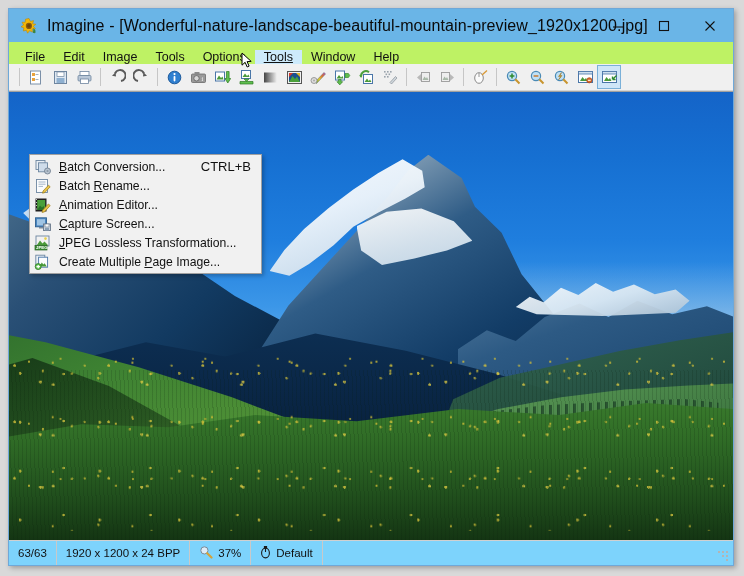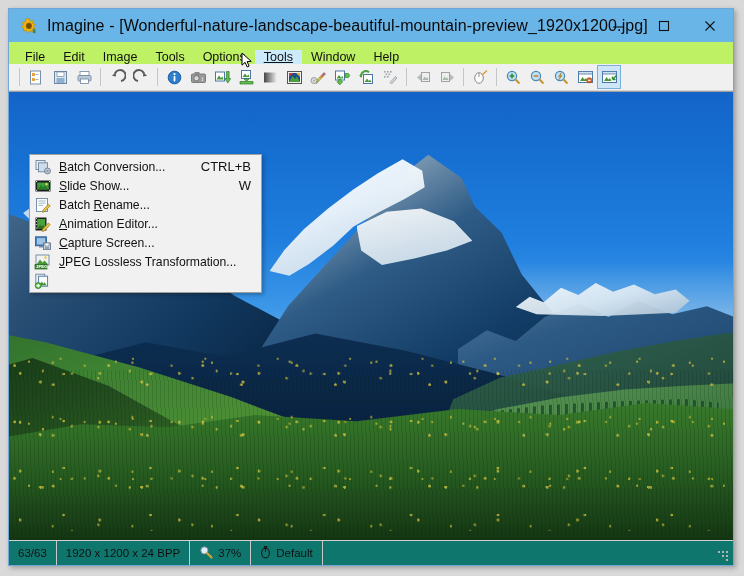"Slide Show..." div.mrow { html: <div> <span> <svg> <rect></rect> <rect></rect> <path></path> <circle></circle> <g> <rect></rect> <rect></rect> <rect></rect> <rect></rect> </g> </svg> </span> <span><u>S</u>lide Show...</span> <span>W</span> </div> -> none }
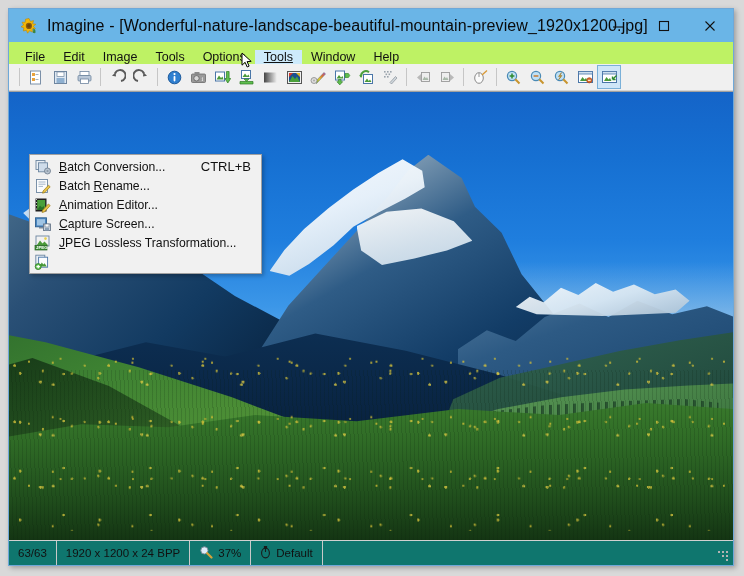"Create Multiple Page Image..." span.mlabel { html: none -> <span>Create Multiple <u>P</u>age Image...</span> }
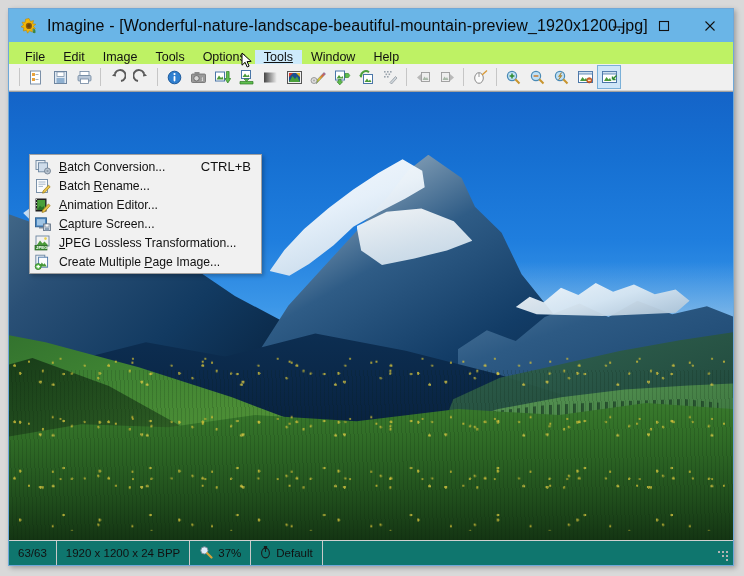"63/63" #statusbar { background: #0f766e -> #7dd3fc }
